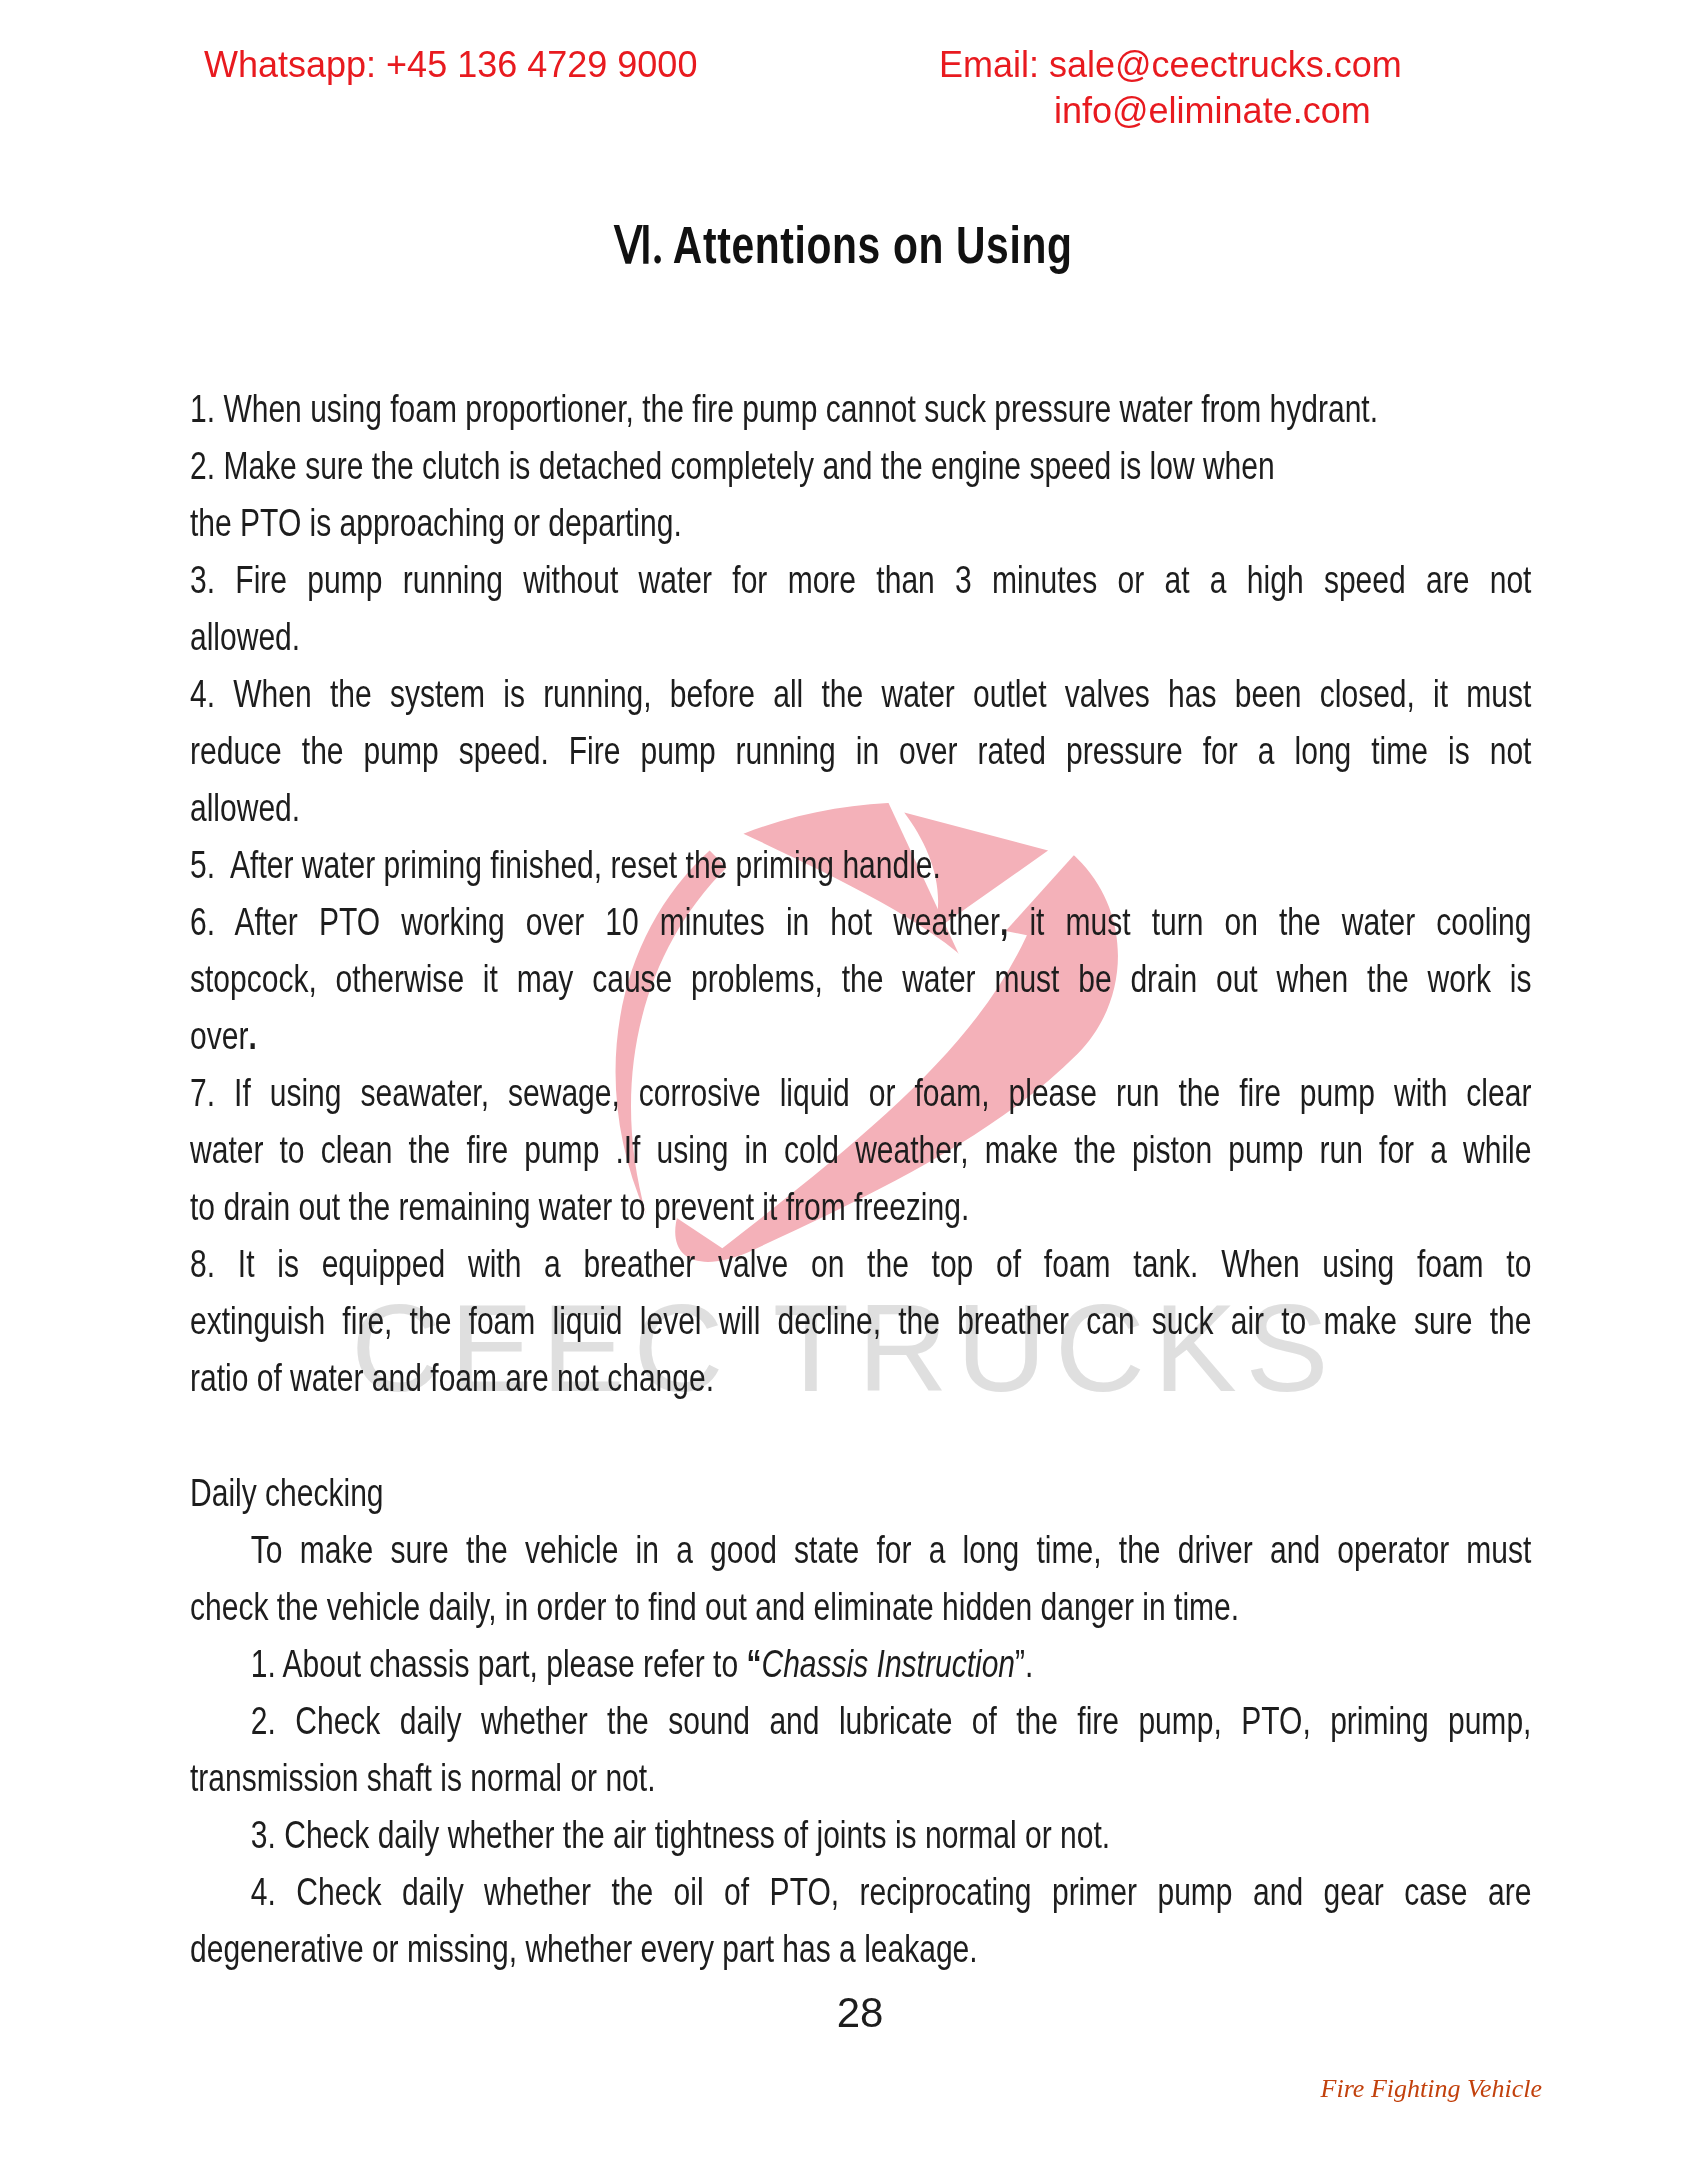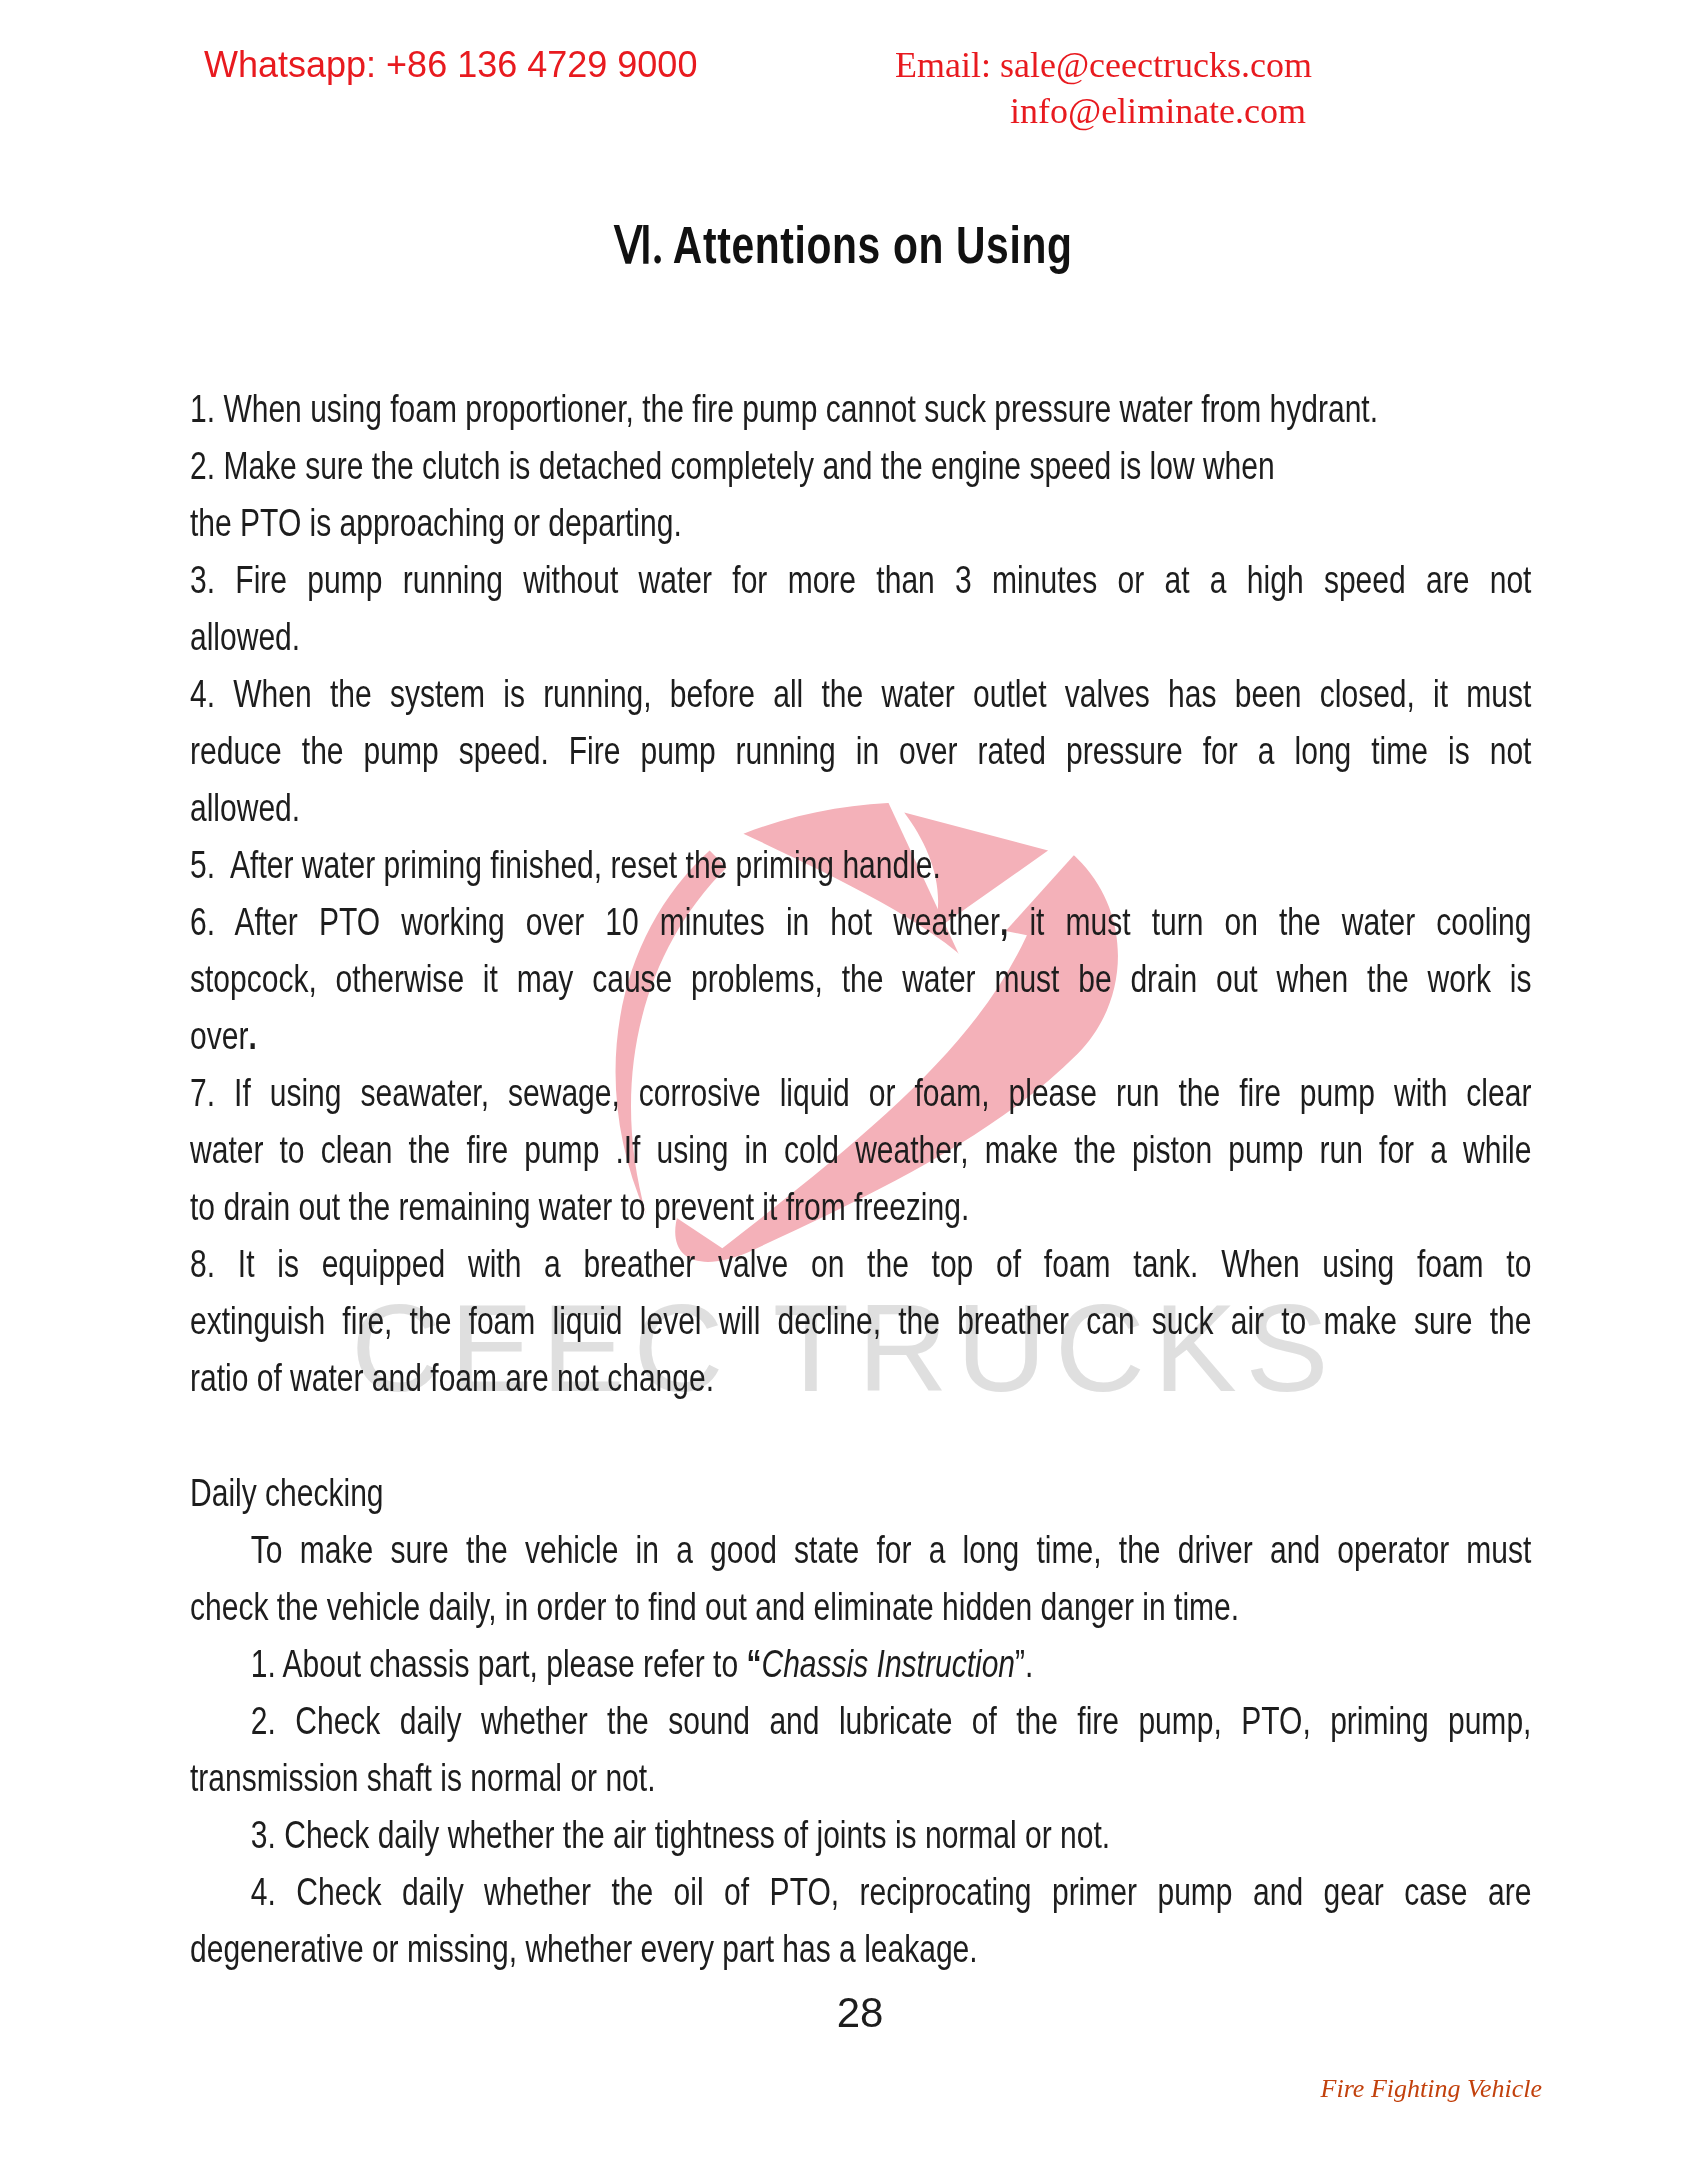"Whatsapp: +86 136 4729 9000" div { text: +86 136 -> +45 136 }
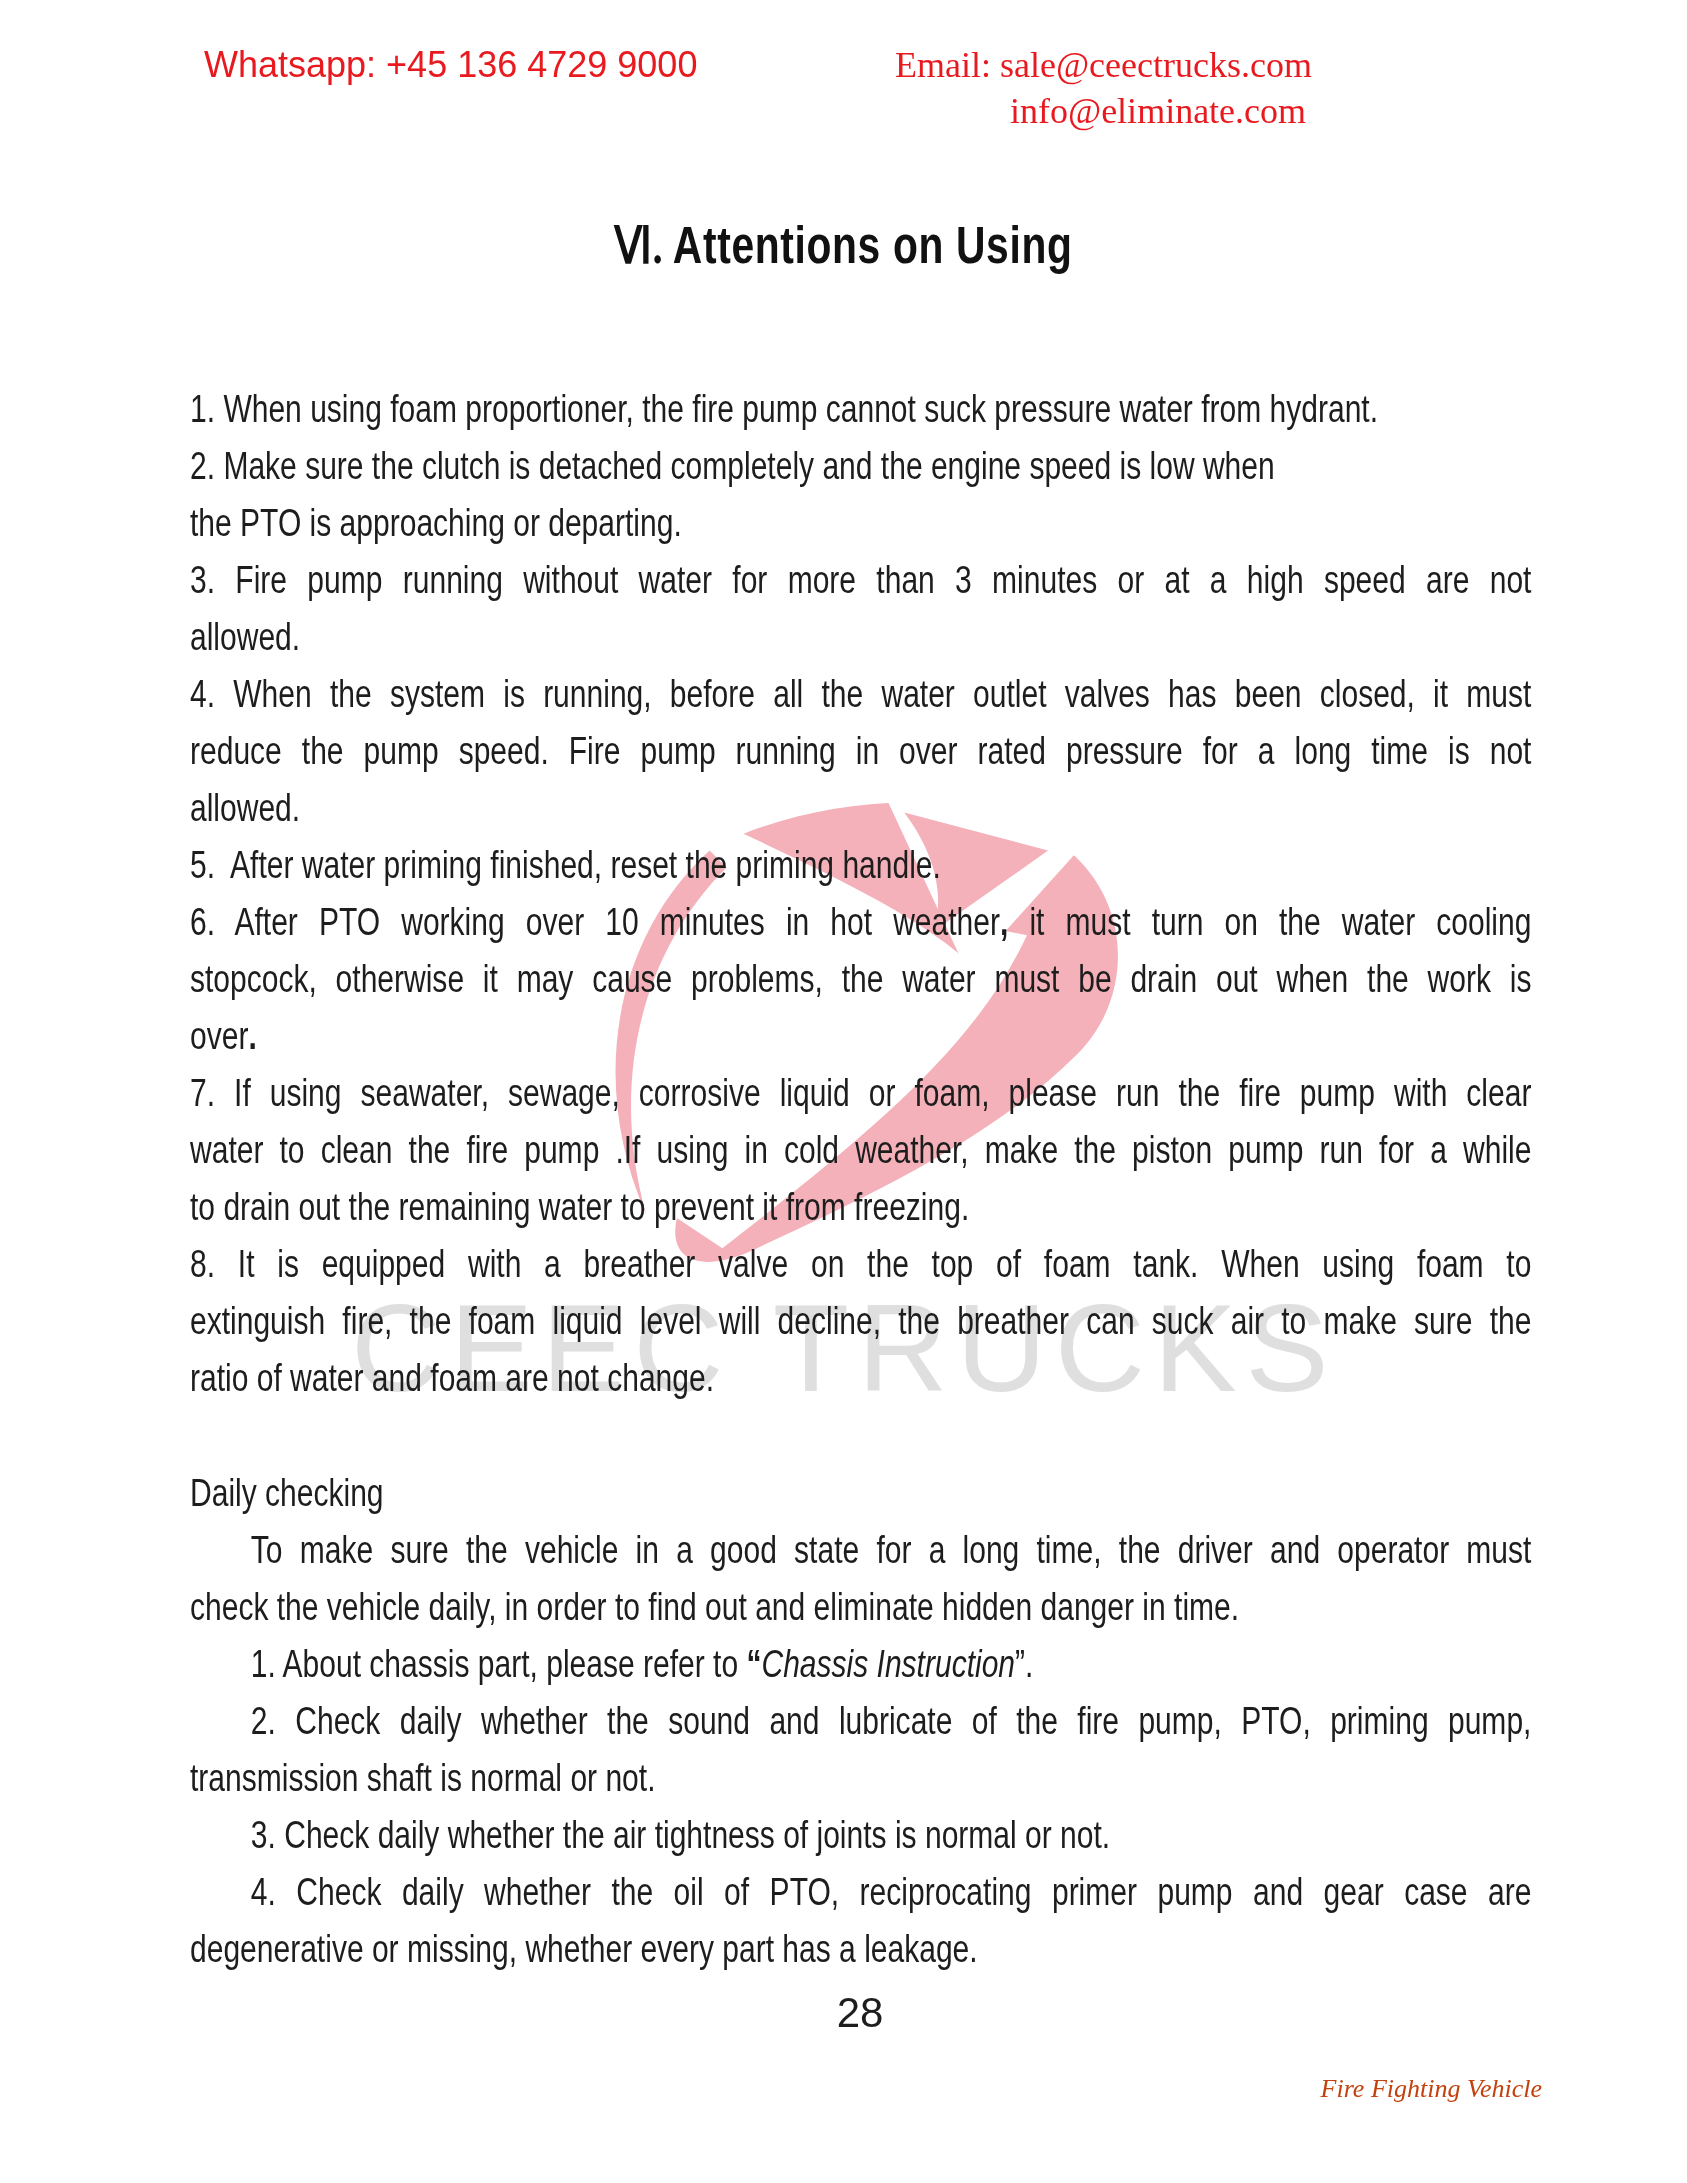"Email: sale@ceectrucks.com" .hdr-right { font-family: Liberation Serif, serif -> none; left: 895px -> 939px }
